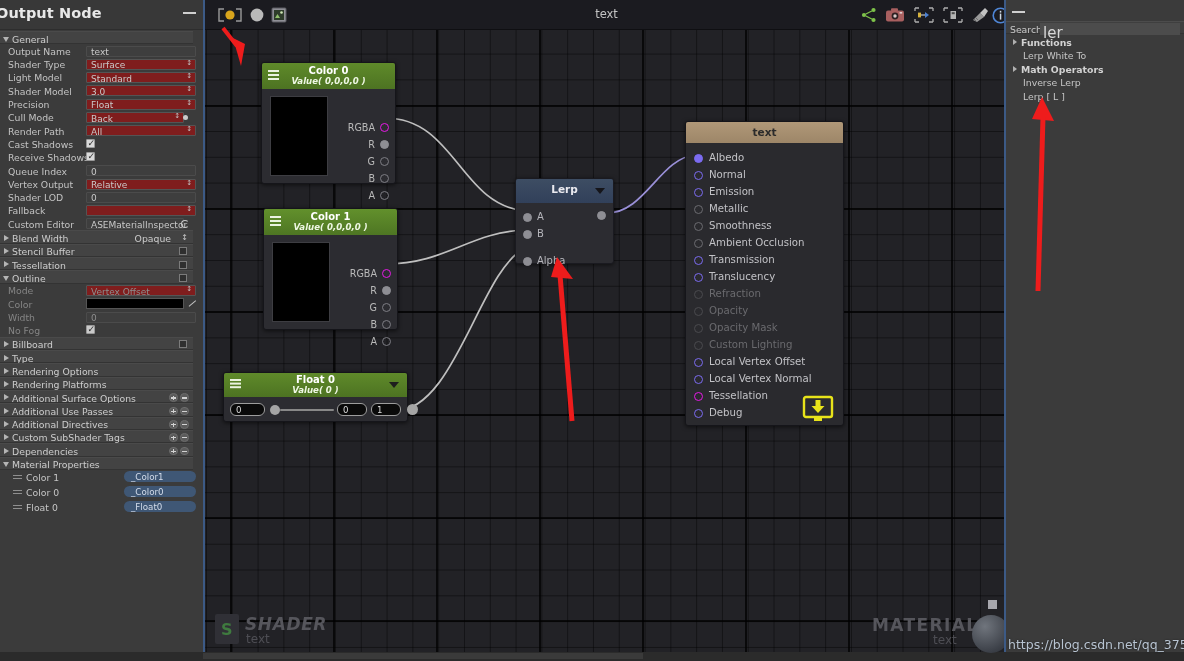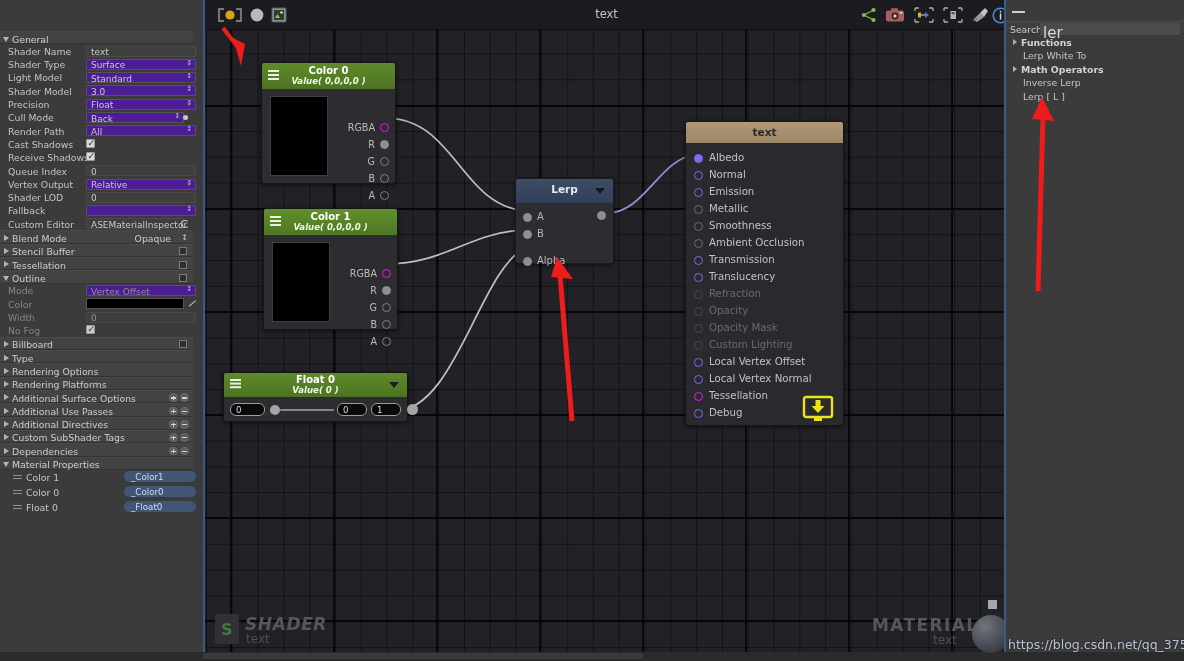"Output Node" div { html: none -> <div> <div>Output Node</div> <div></div> </div> }
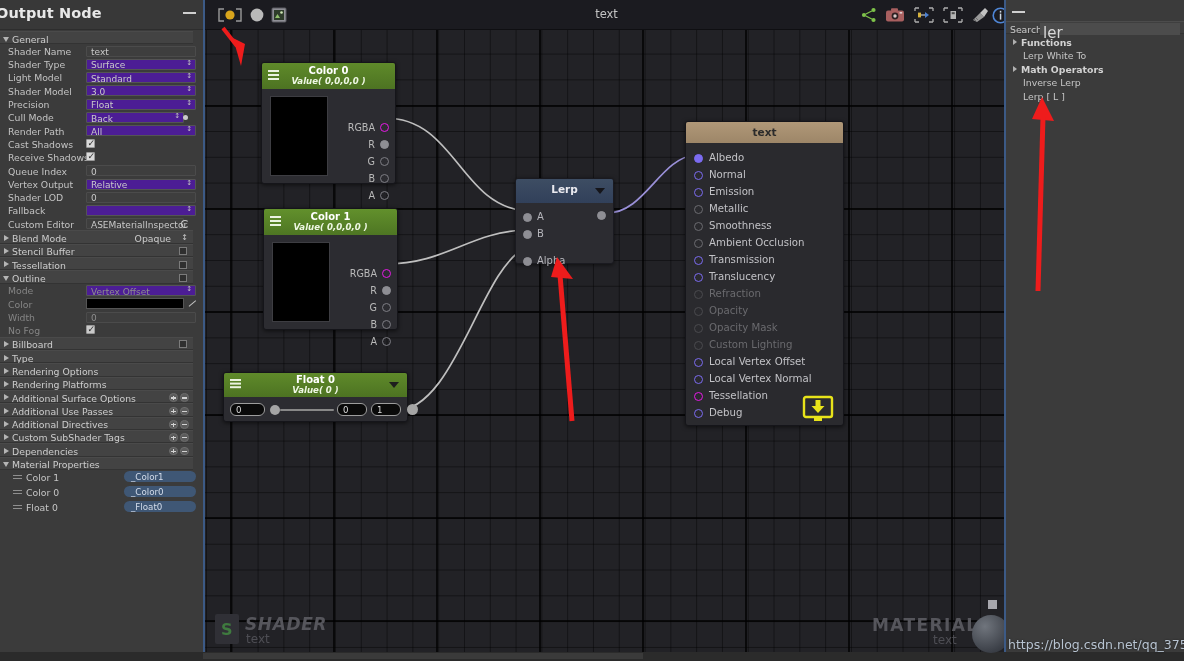"Shader Name" span.plabel { text: Shader -> Output }
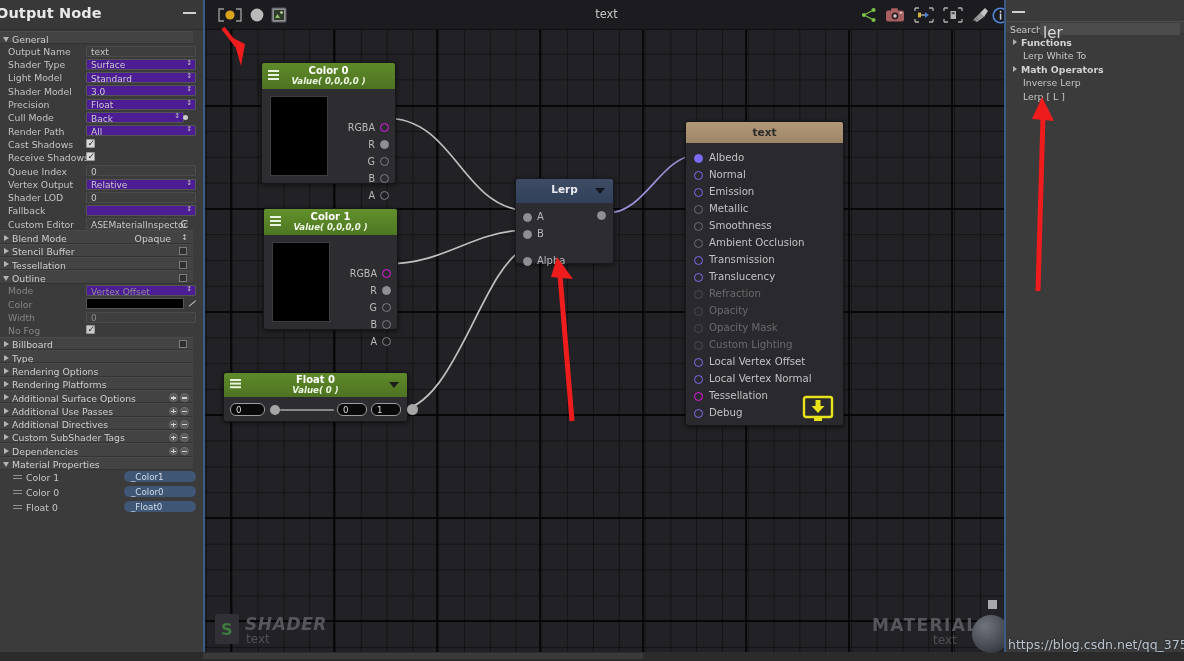"Surface" .fld { background: #4c1d95 -> #7f1d1d }
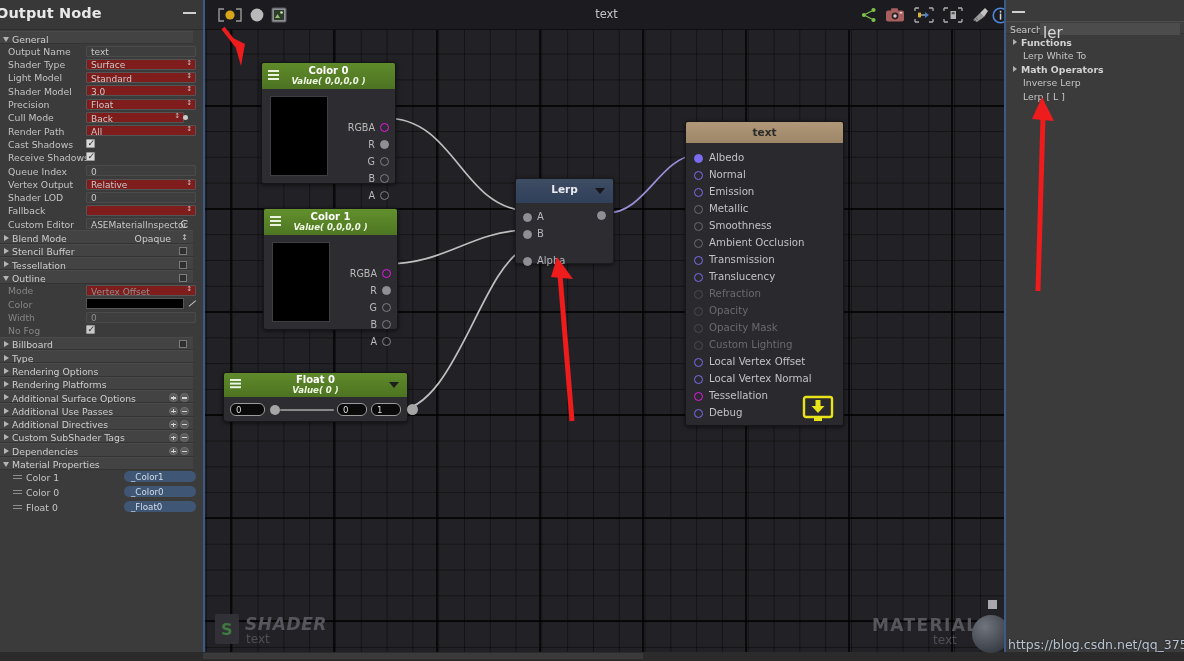"Blend Mode" span.lbl { text: Mode -> Width }
